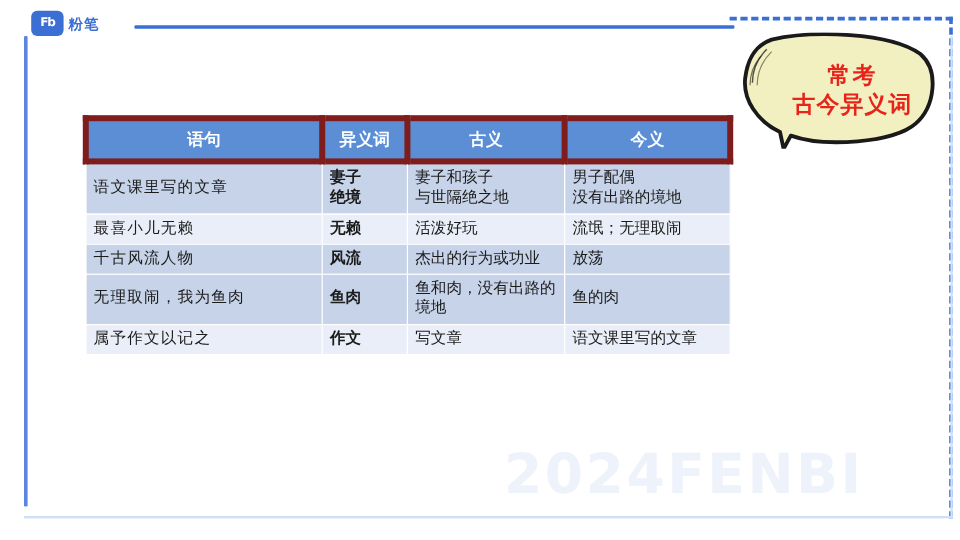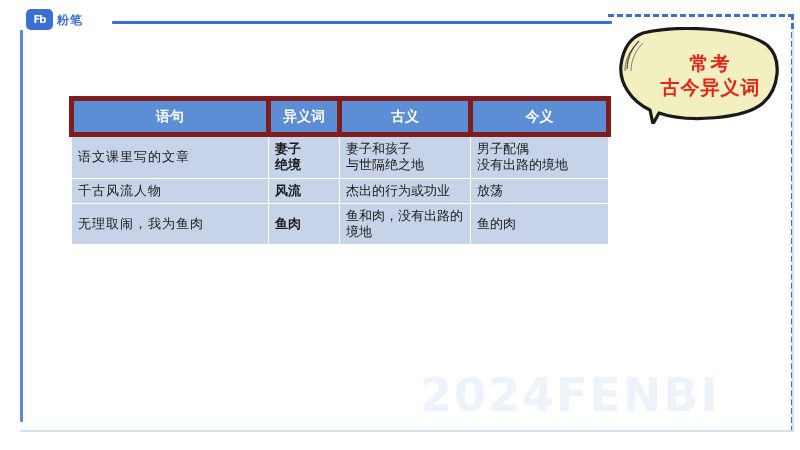"最喜小儿无赖" tr.even { html: none -> <tr> <td>最喜小儿无赖</td> <td>无赖</td> <td>活泼好玩</td> <td>流氓；无理取闹</td> </tr> }
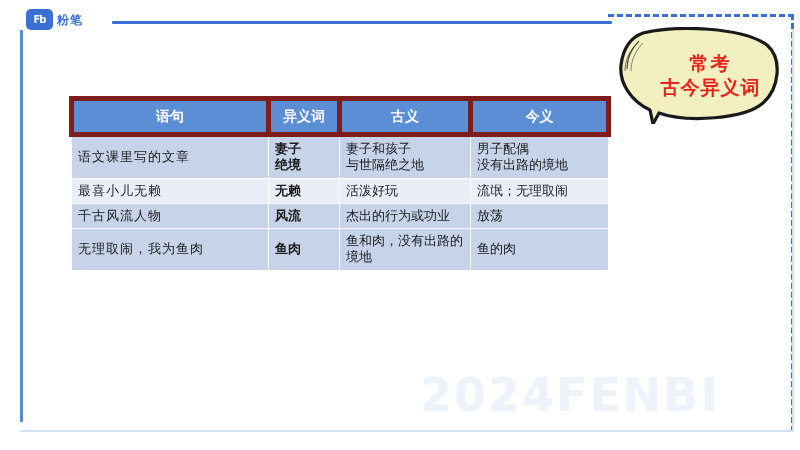"属予作文以记之" tr.even { html: none -> <tr> <td>属予作文以记之</td> <td>作文</td> <td>写文章</td> <td>语文课里写的文章</td> </tr> }
